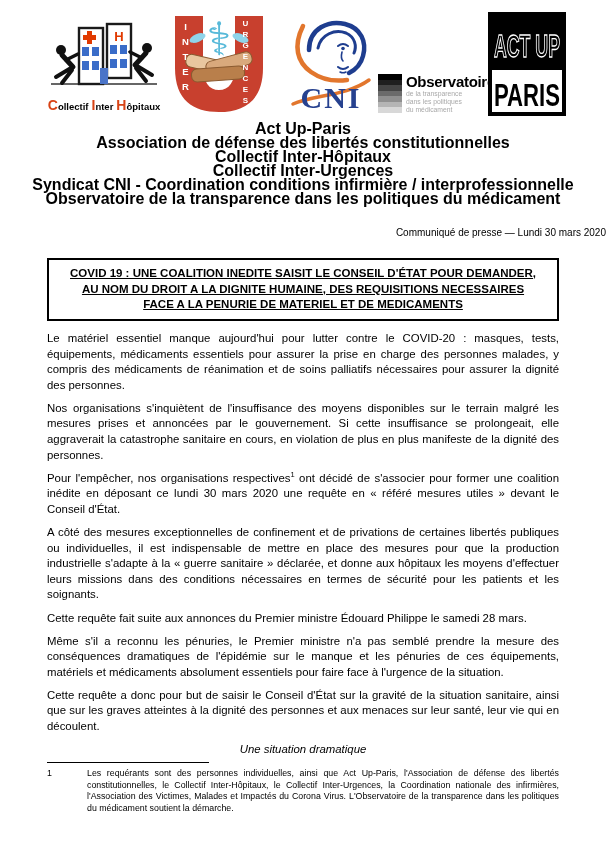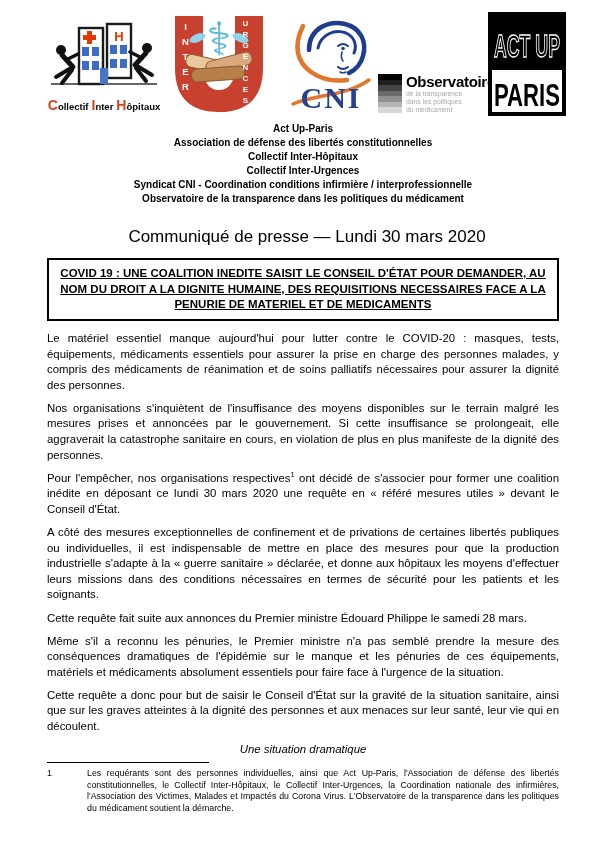"Act Up-Paris" .org-list { font-size: 10px -> 16px }
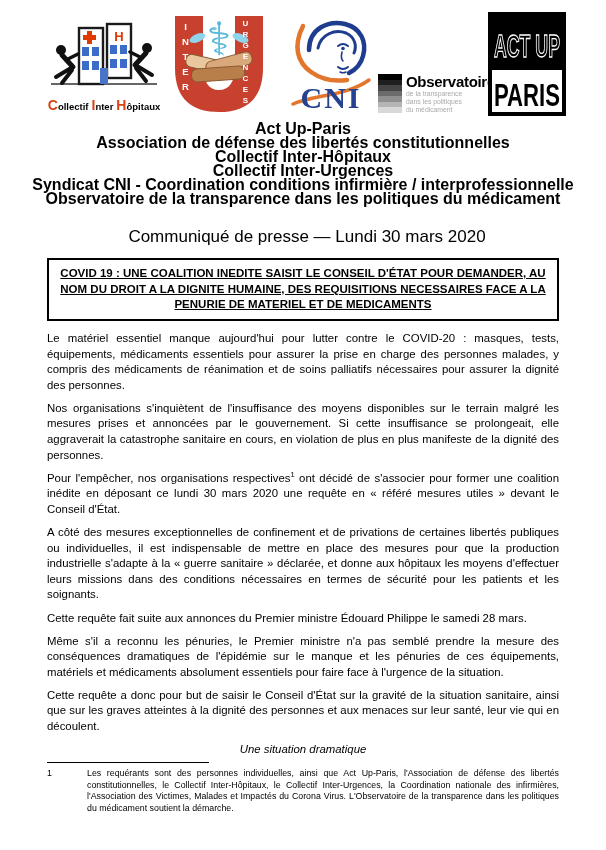"Communiqué de presse — Lundi" .date-line { font-size: 17px -> 10px; text-align: center -> right }
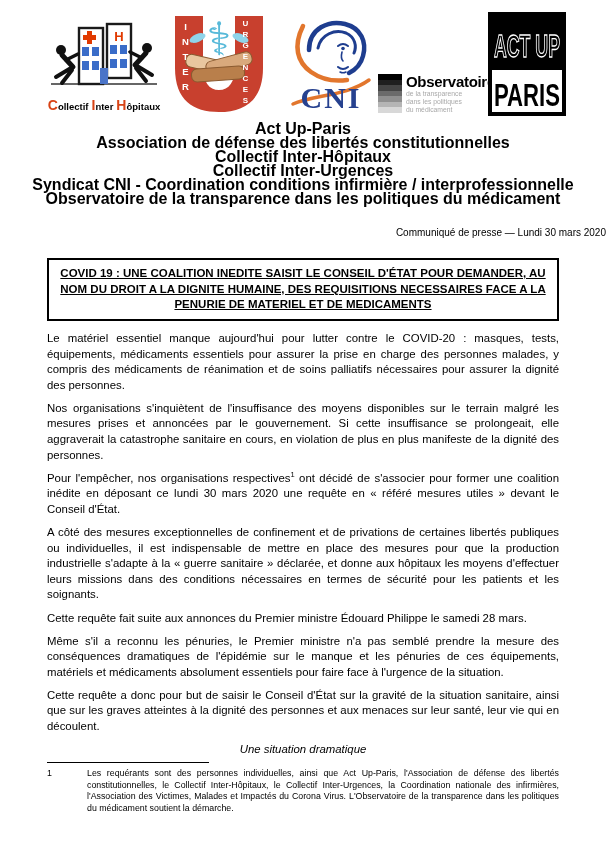"COVID 19 : UNE COALITION" .headline-box { padding: 6px 8px -> 6px 18px }
